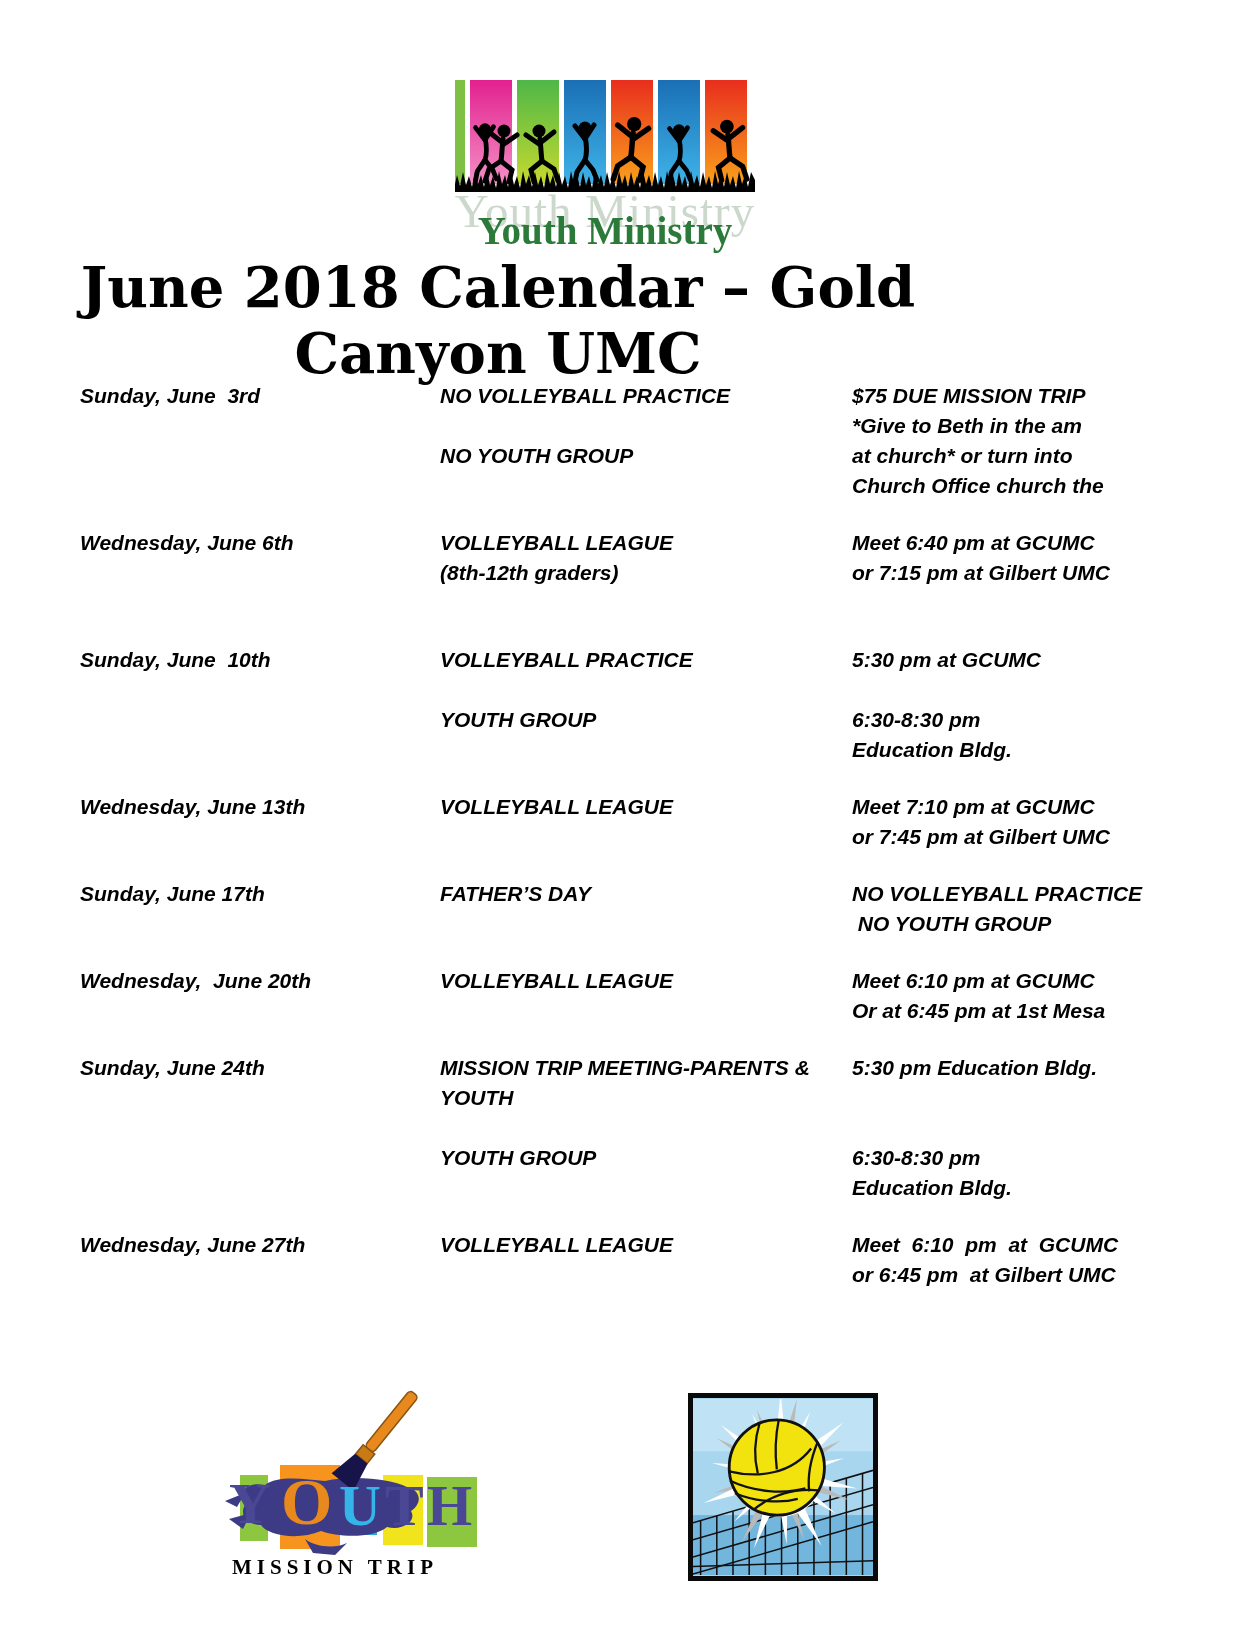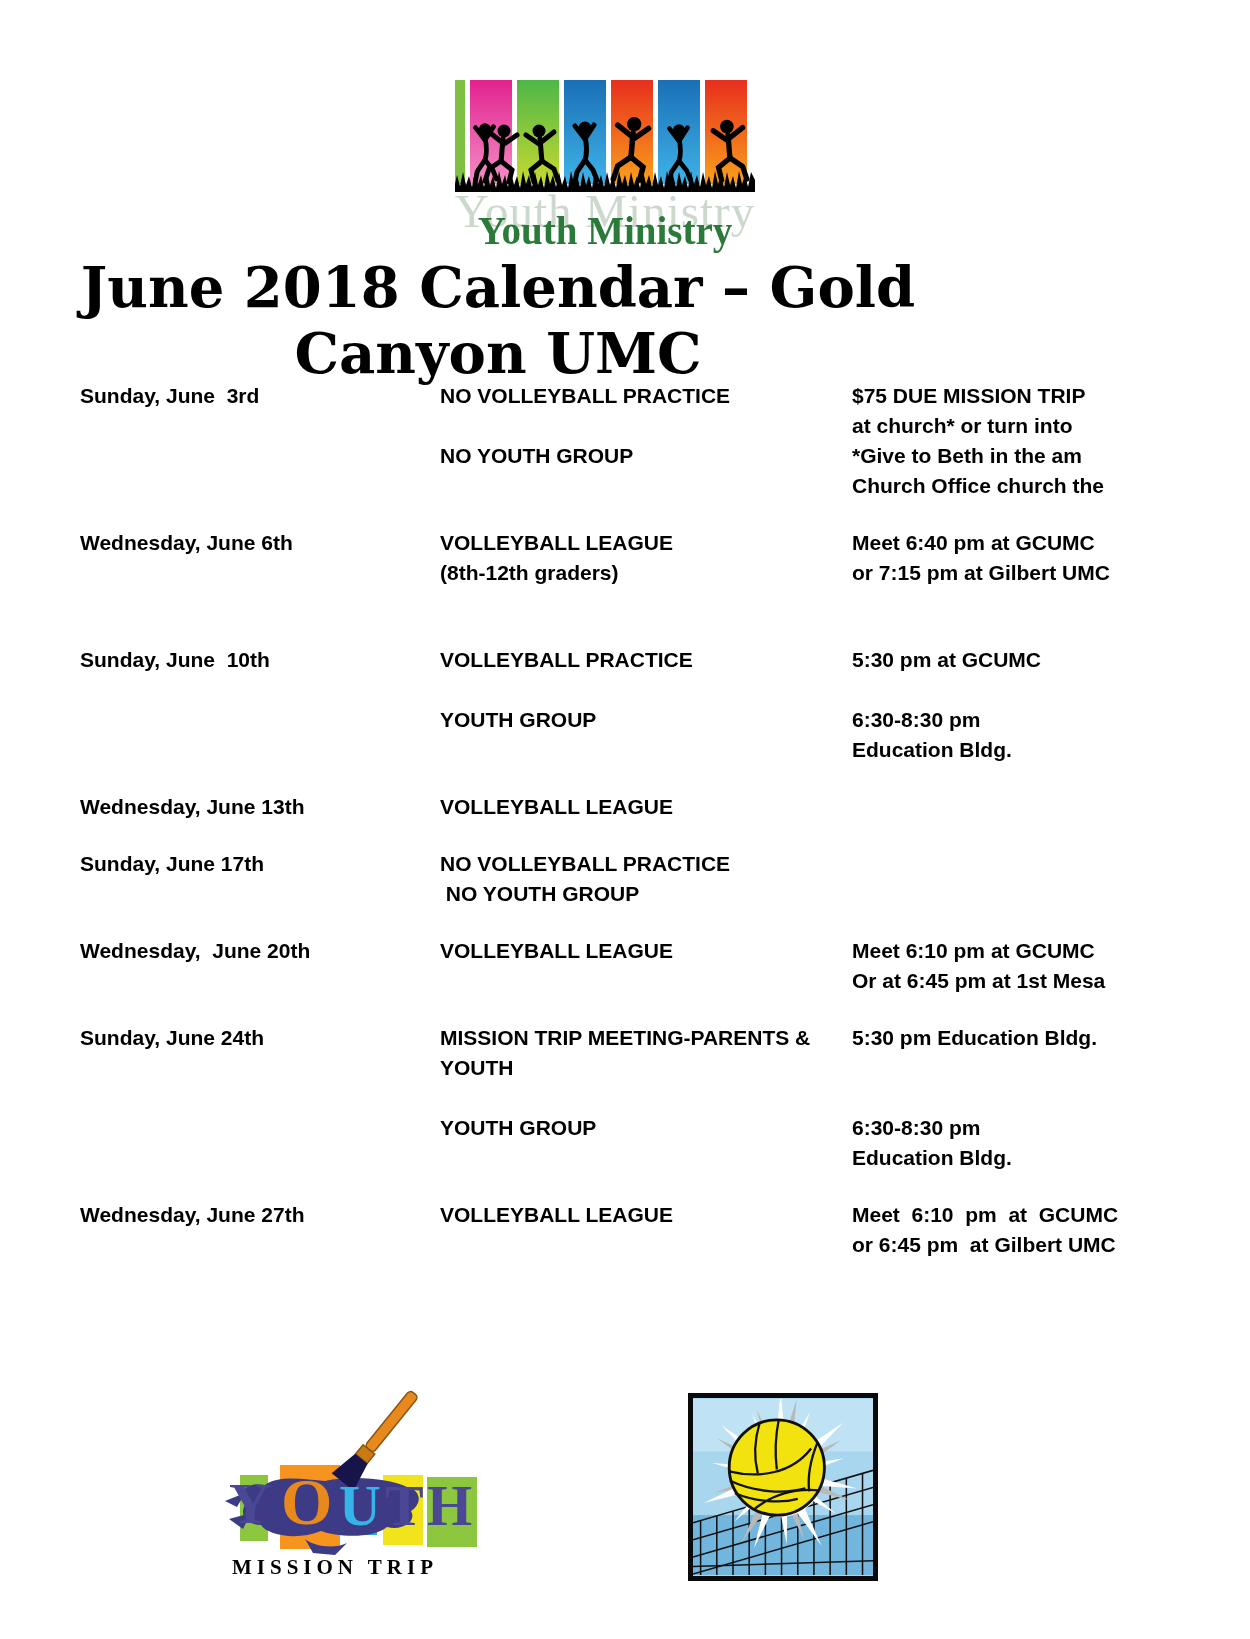"Sunday, June 3rd" .s-row { font-style: none -> italic }
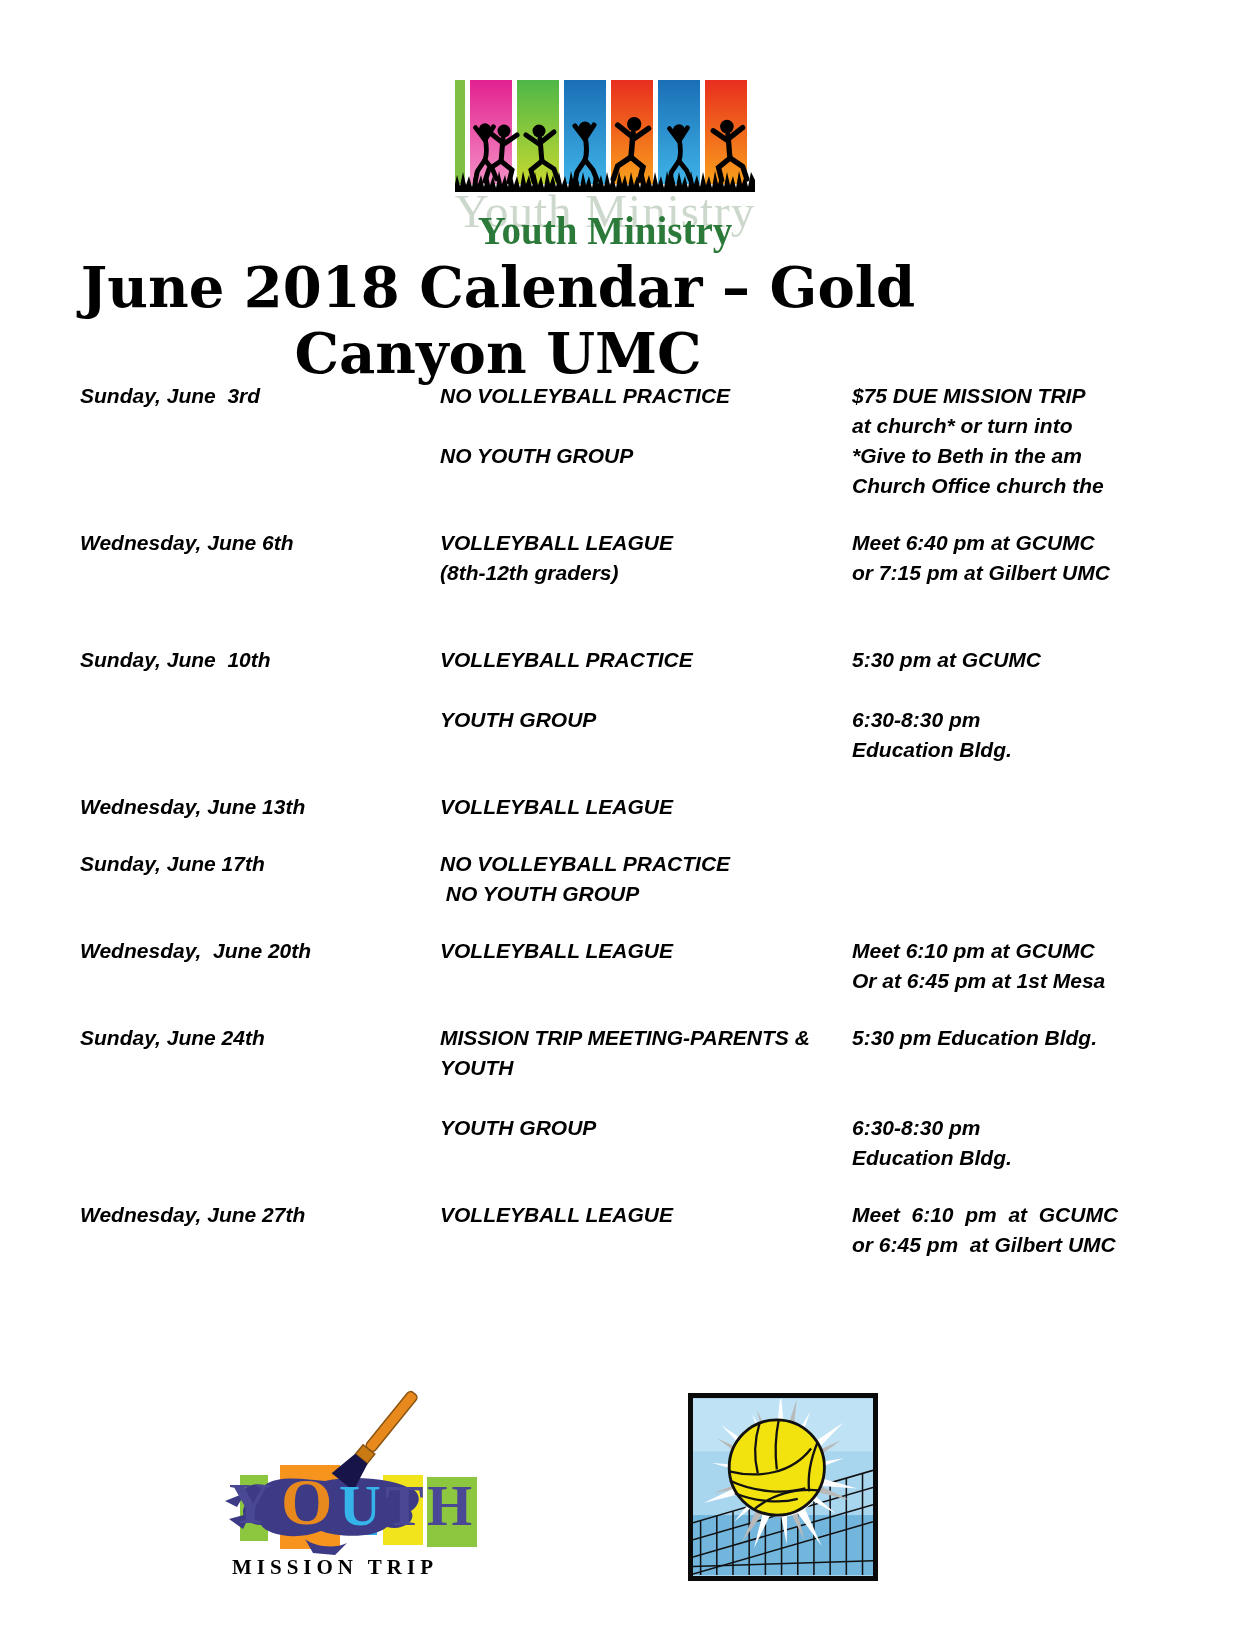"at church* or turn into" div.ln { order: before "*Give to Beth in the" -> after "*Give to Beth in the" }
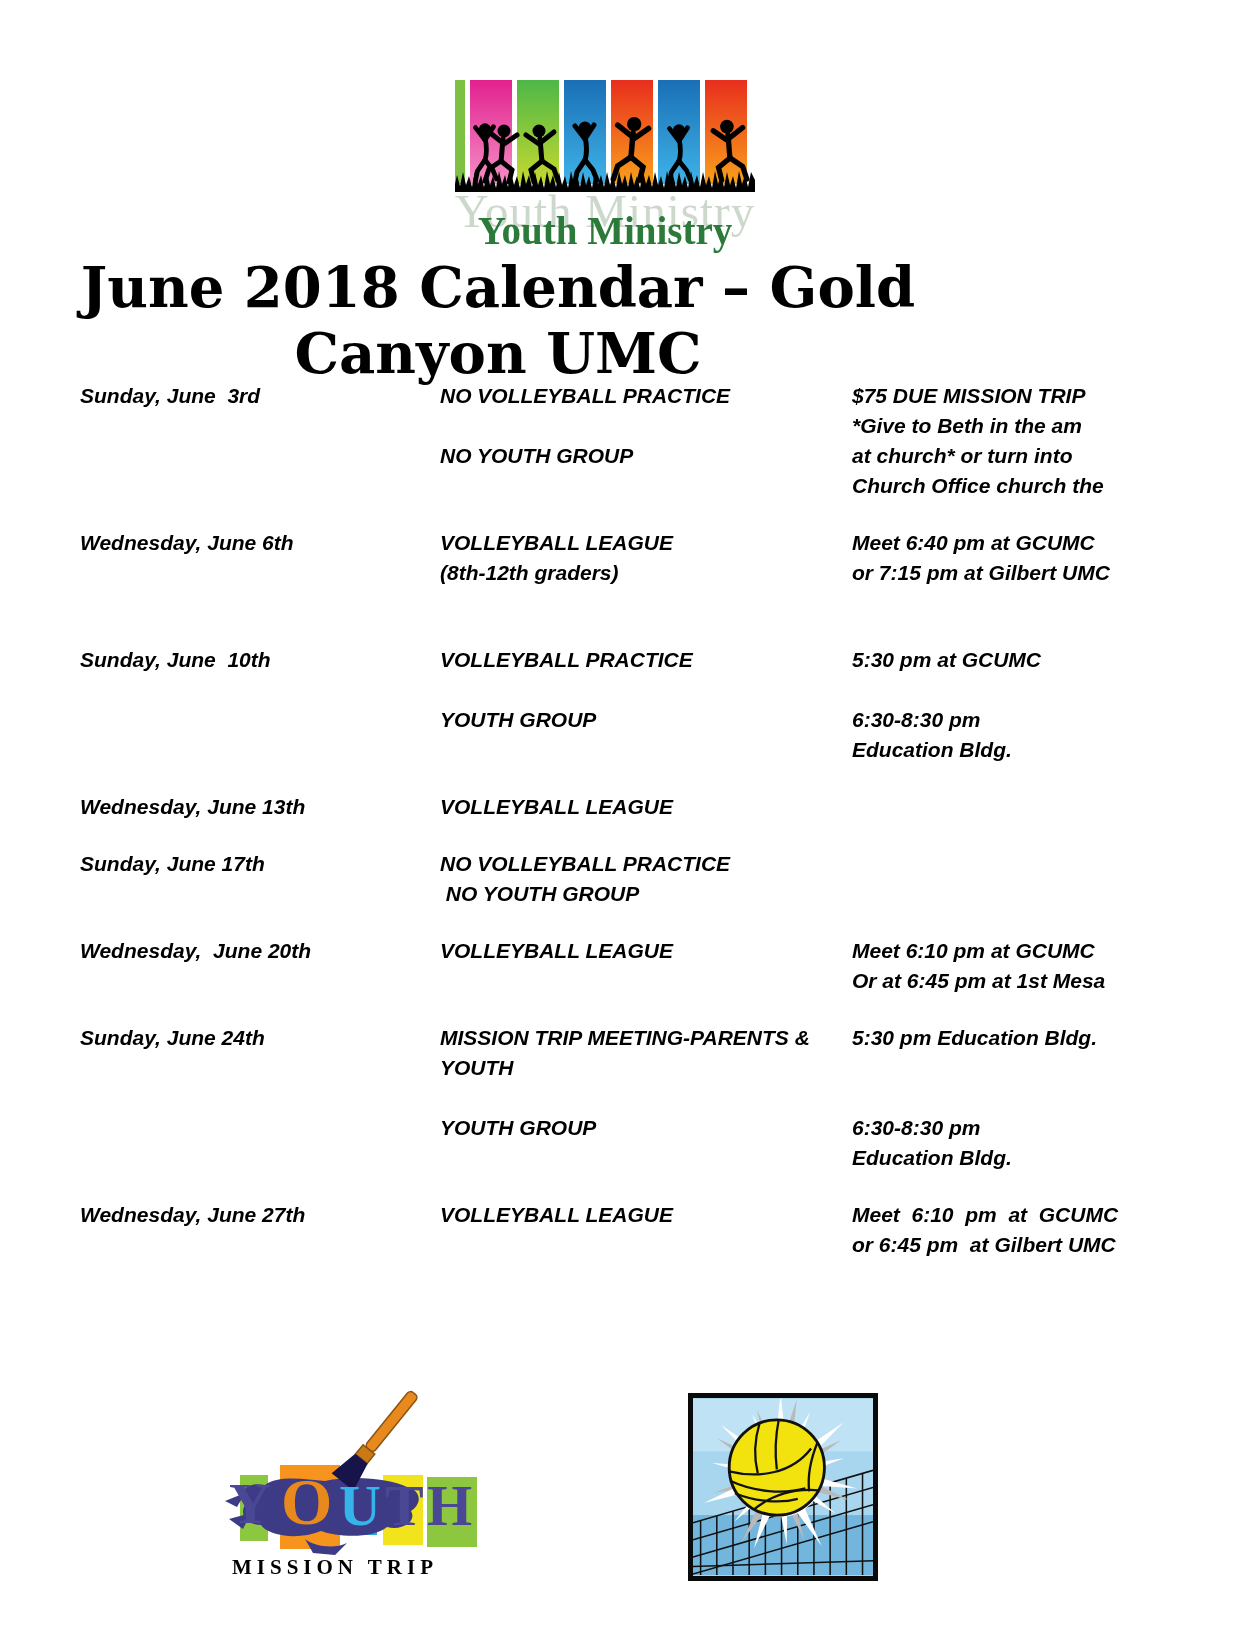"Meet 7:10 pm at GCUMC" div { html: none -> <div> <div>Meet 7:10 pm at GCUMC</div> <div>or 7:45 pm at Gilbert UMC</div> </div> }
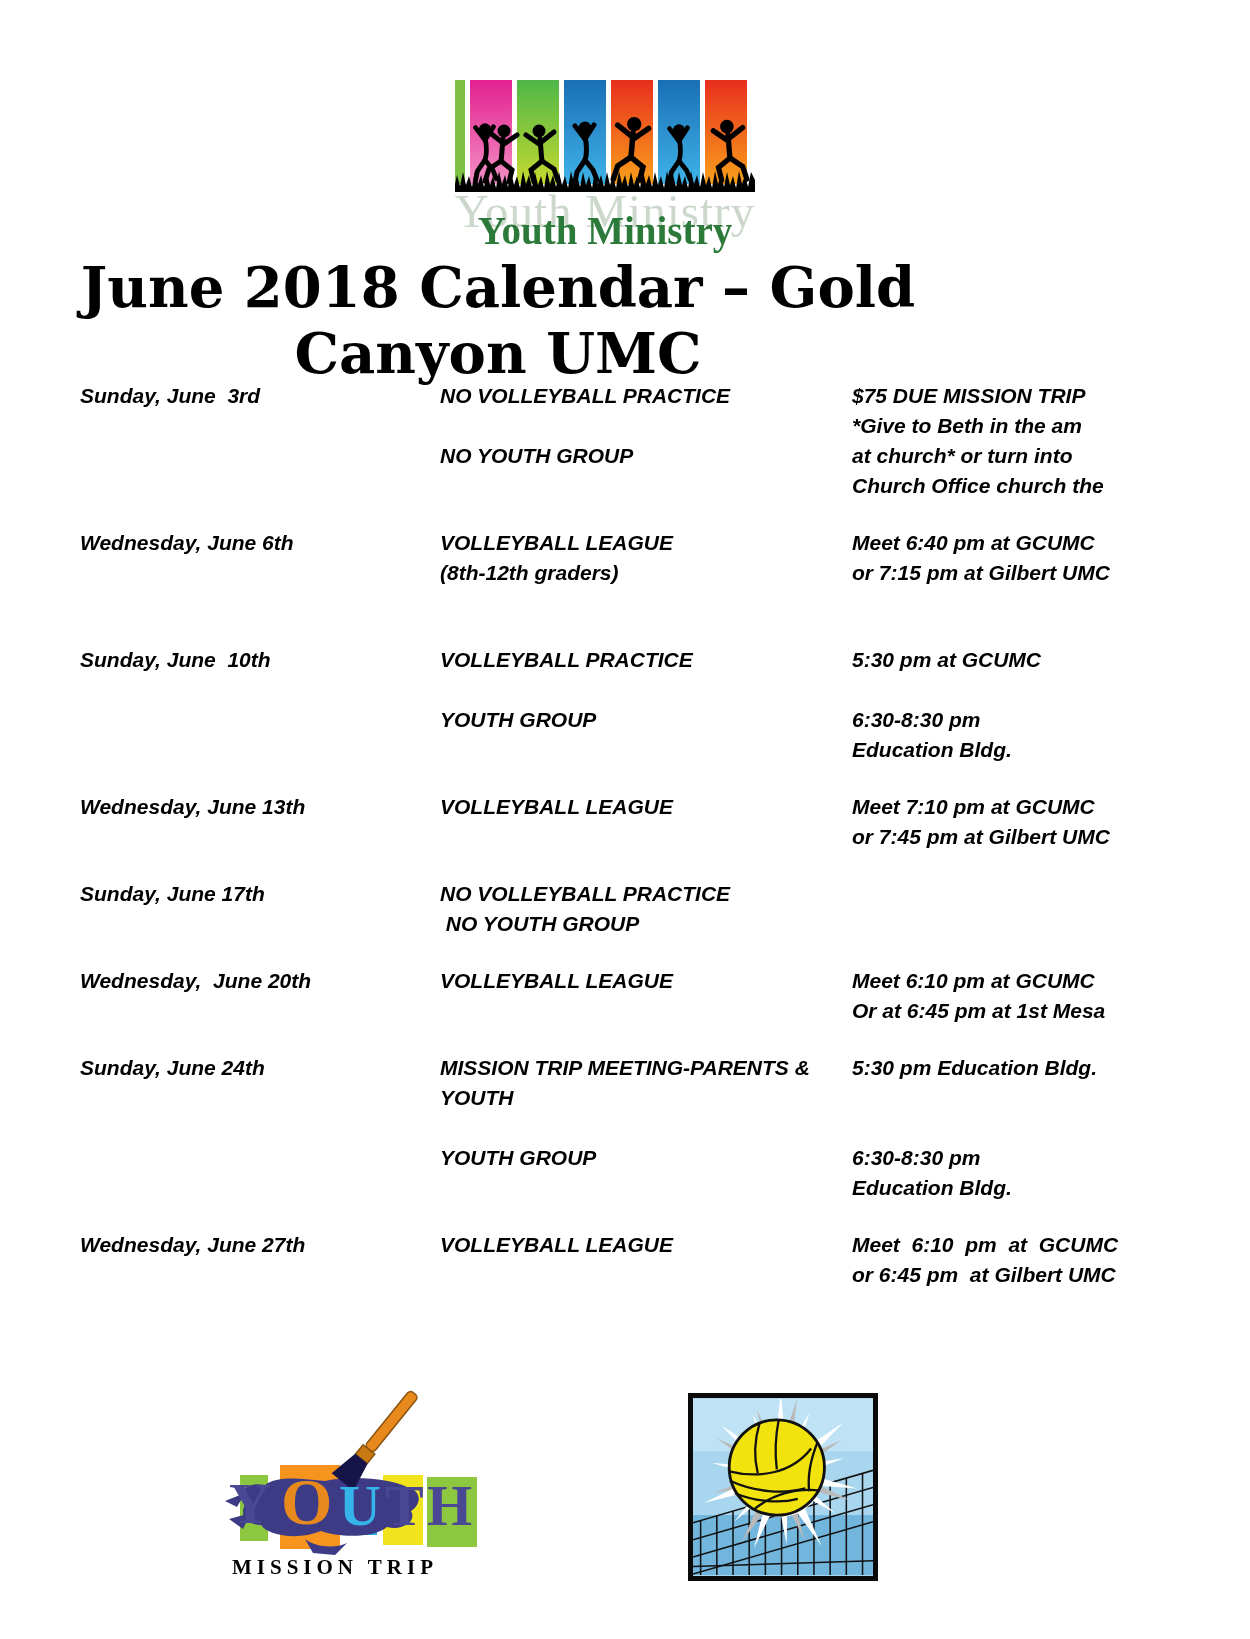"FATHER’S DAY" div { html: none -> <div> <div>FATHER’S DAY</div> </div> }
